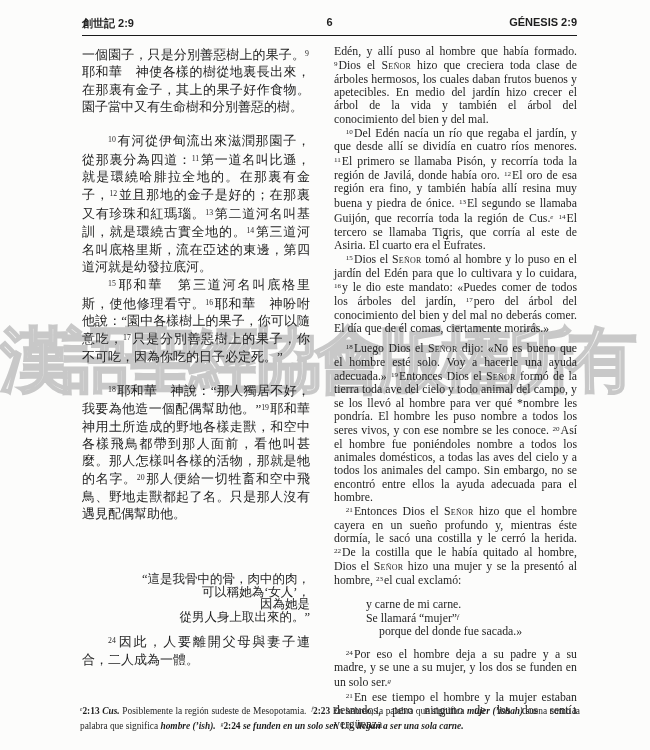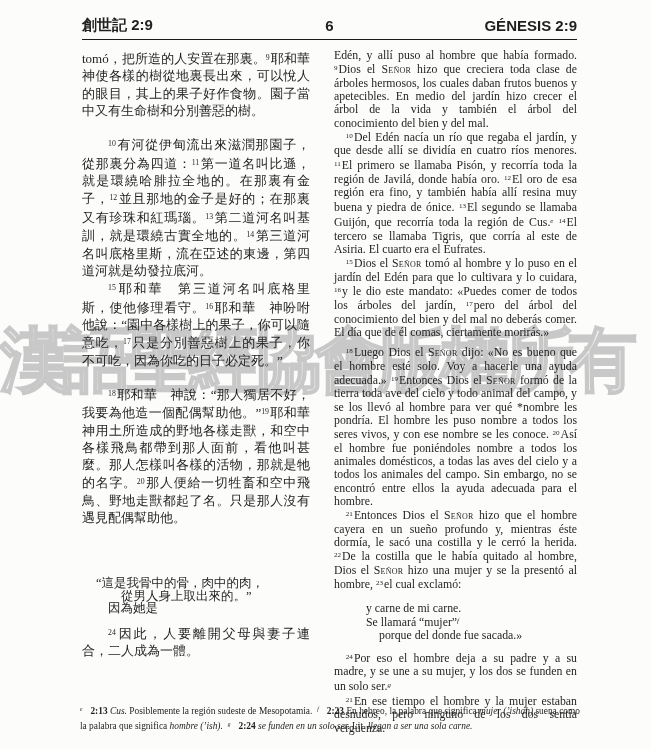"創世記 2:9" .hdr { align-items: center -> flex-start; font-size: 15px -> 11px }
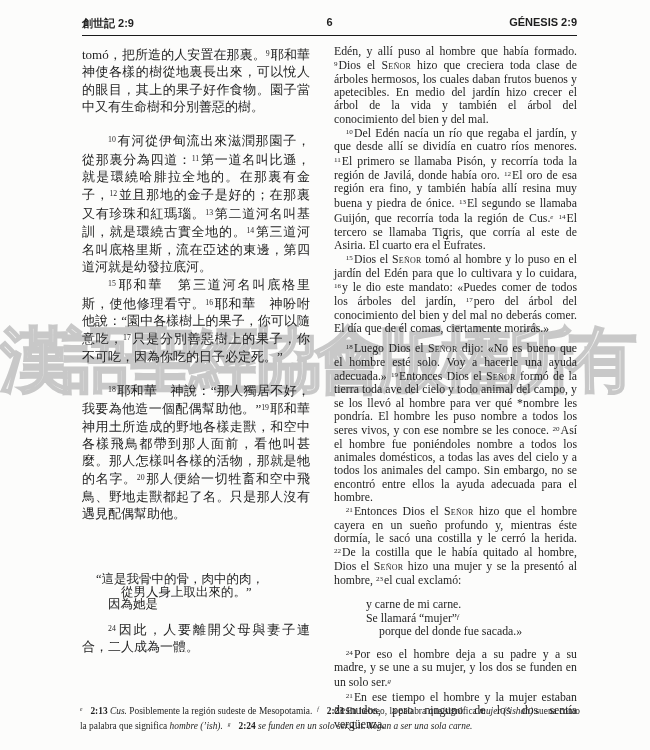"tomó，把所造的人安置在那裏。" span.sg-t { text: tomó，把所造的人安置在那裏 -> 一個園子，只是分別善惡樹上的果子 }
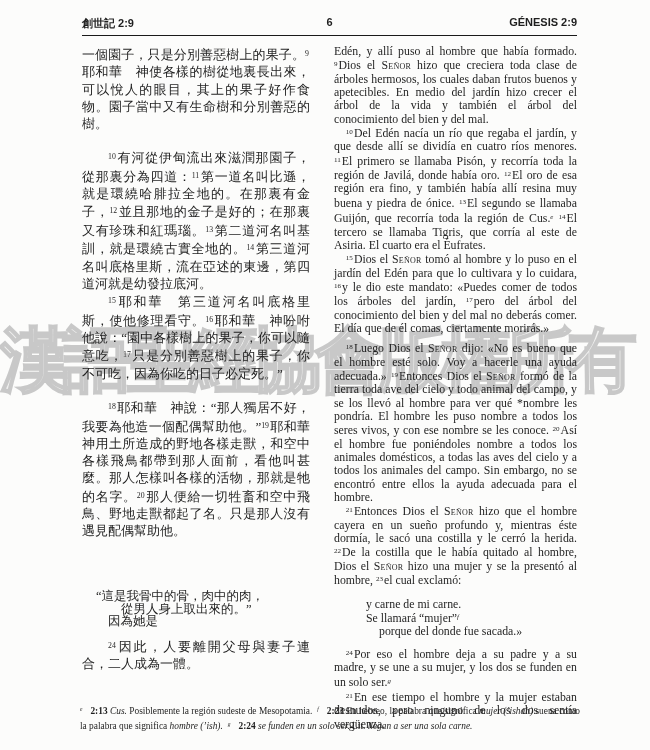"耶和華 神使各樣的樹從地裏長出來，可以悅人的眼目，其上的果子好作食物。園子當中又有生命樹和分別善惡的樹。" span.sg-t { text: 可以悅人的眼目 -> 在那裏有金子 }
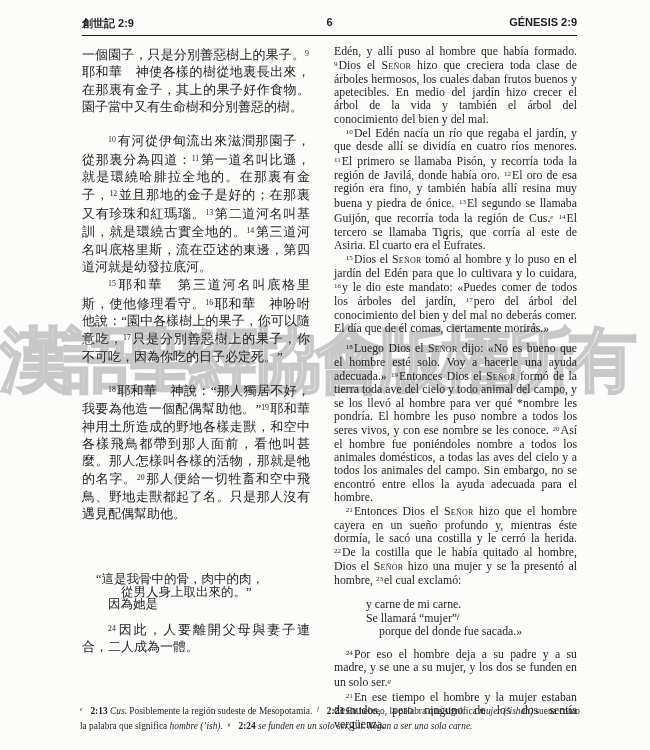"“這是我骨中的骨，肉中的肉，" .col-zh .poem { text-align: none -> right }
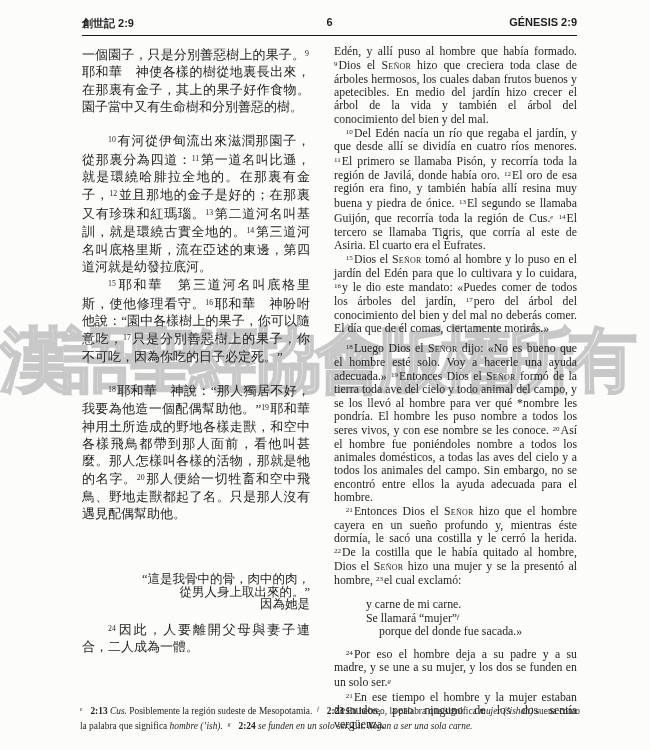"可以稱她為‘女人’，" div.pline { html: none -> <div><span>可以稱她為‘女人’，</span></div> }
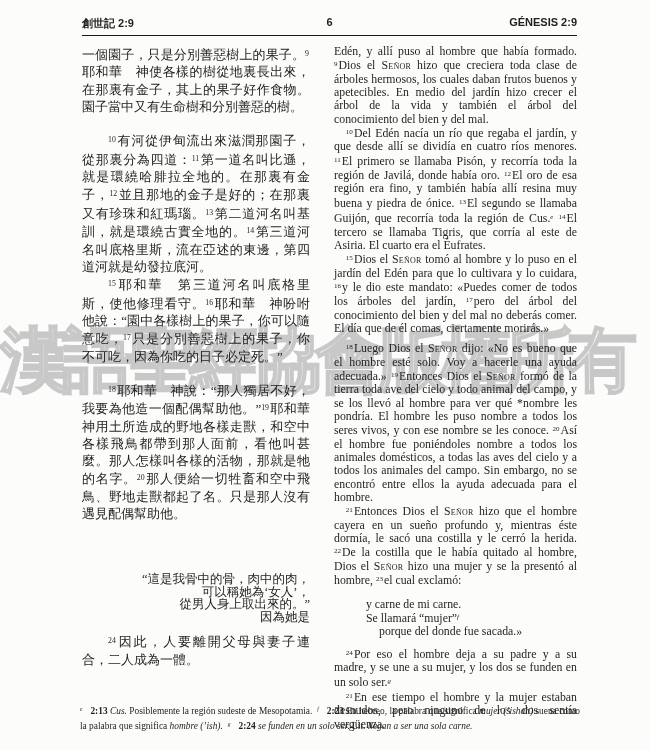"從男人身上取出來的。”" div.pline { order: before "因為她是" -> after "因為她是" }
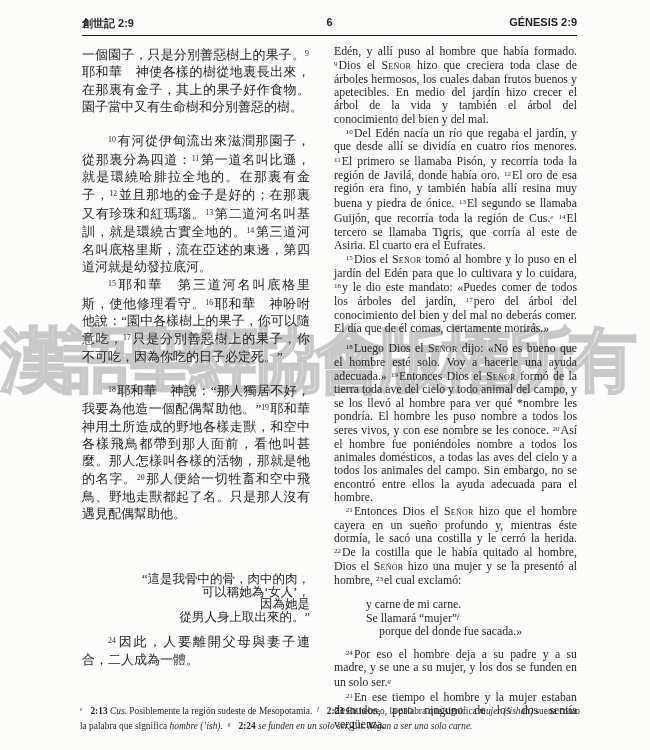"2:13" .sg-b { margin-left: 8px -> none }
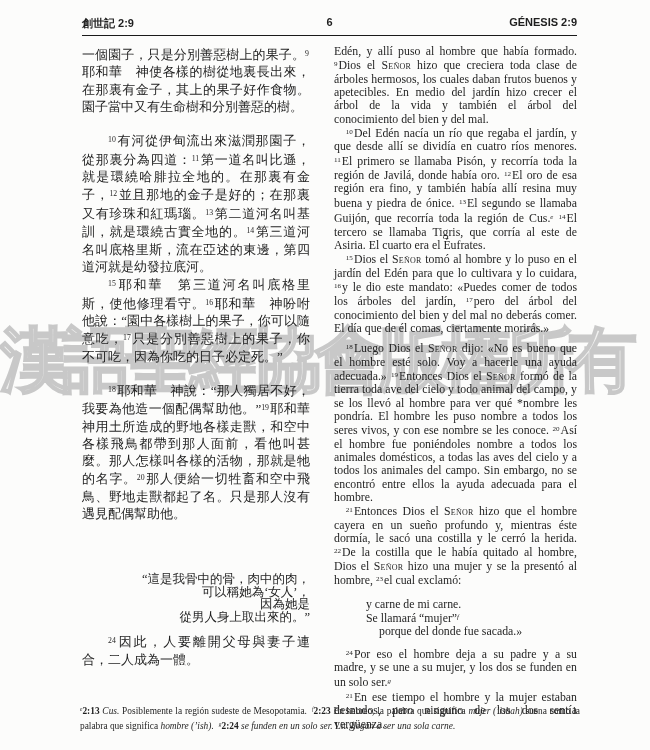"Cus." .sg-i { font-weight: none -> bold }
